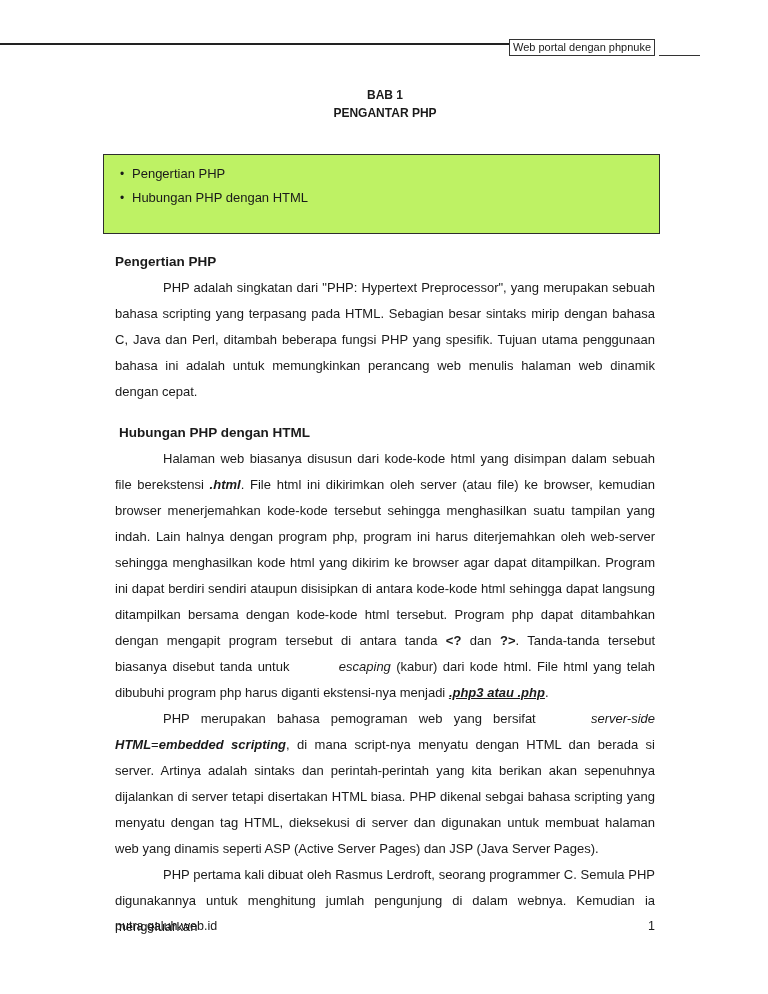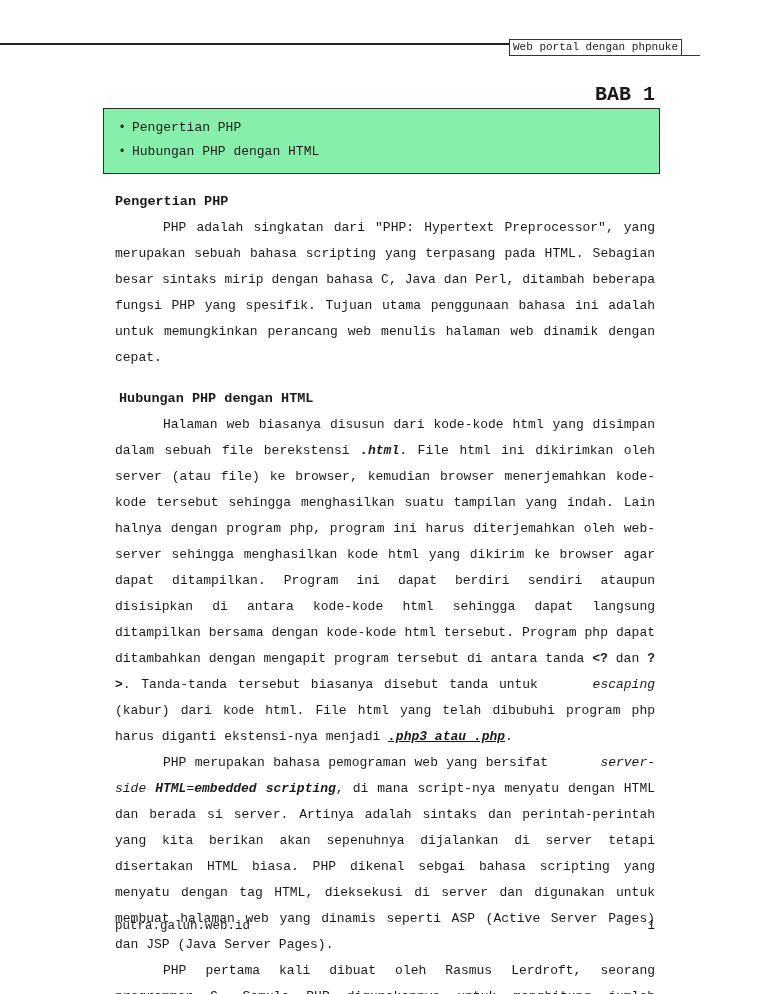"Web portal dengan phpnuke" .page { font-family: Liberation Mono, monospace -> Liberation Sans, sans-serif }
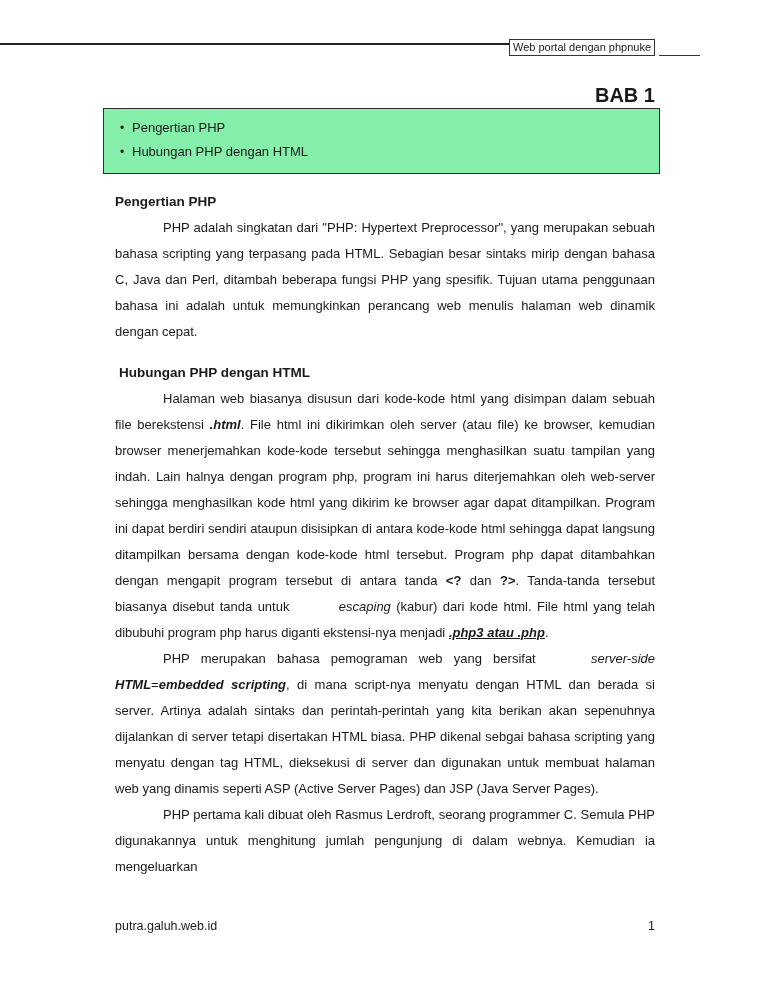"BAB 1" .chapter-title { font-size: 20px -> 12px; text-align: right -> center }
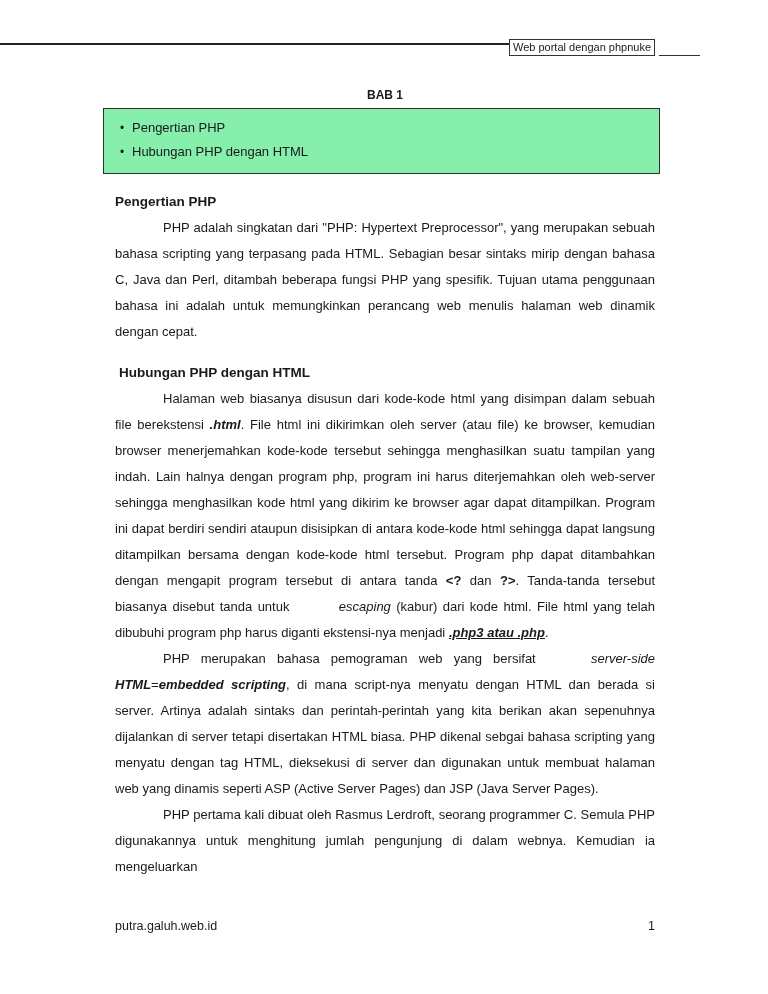"PENGANTAR PHP" div.chapter-title { html: none -> <div>PENGANTAR PHP</div> }
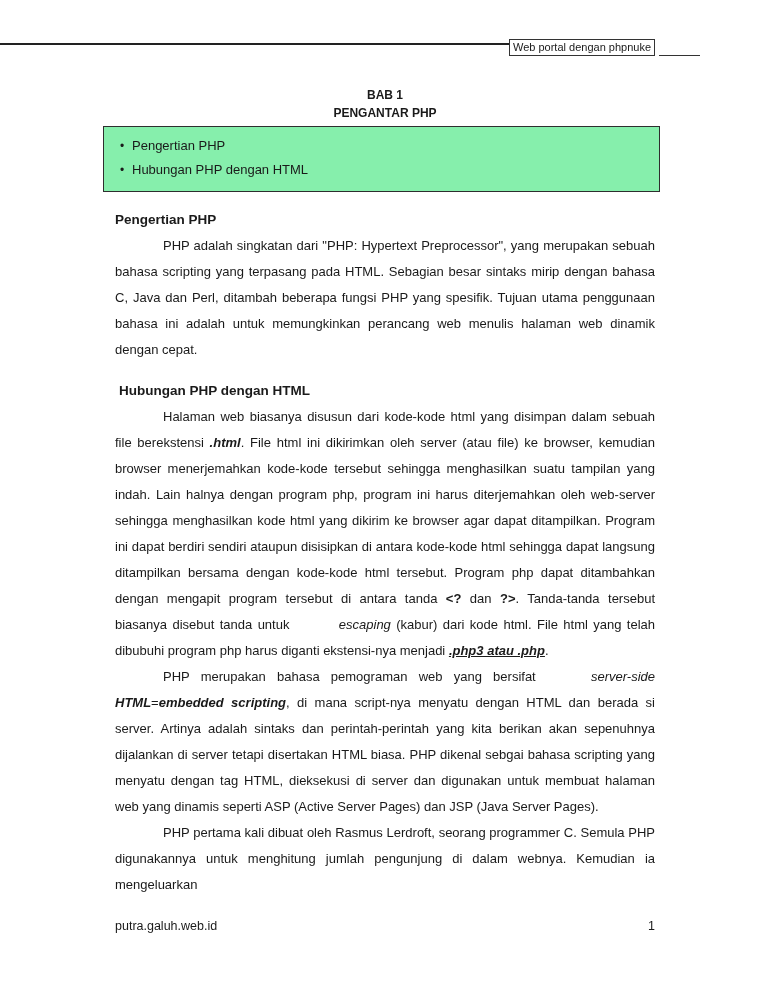"• Pengertian PHP" .toc-box { background: #86efac -> #bef264; margin: 4px 0 0 -12px -> 32px 0 0 -12px; padding: 7px 10px 9px 8px -> 7px 10px 23px 8px }
